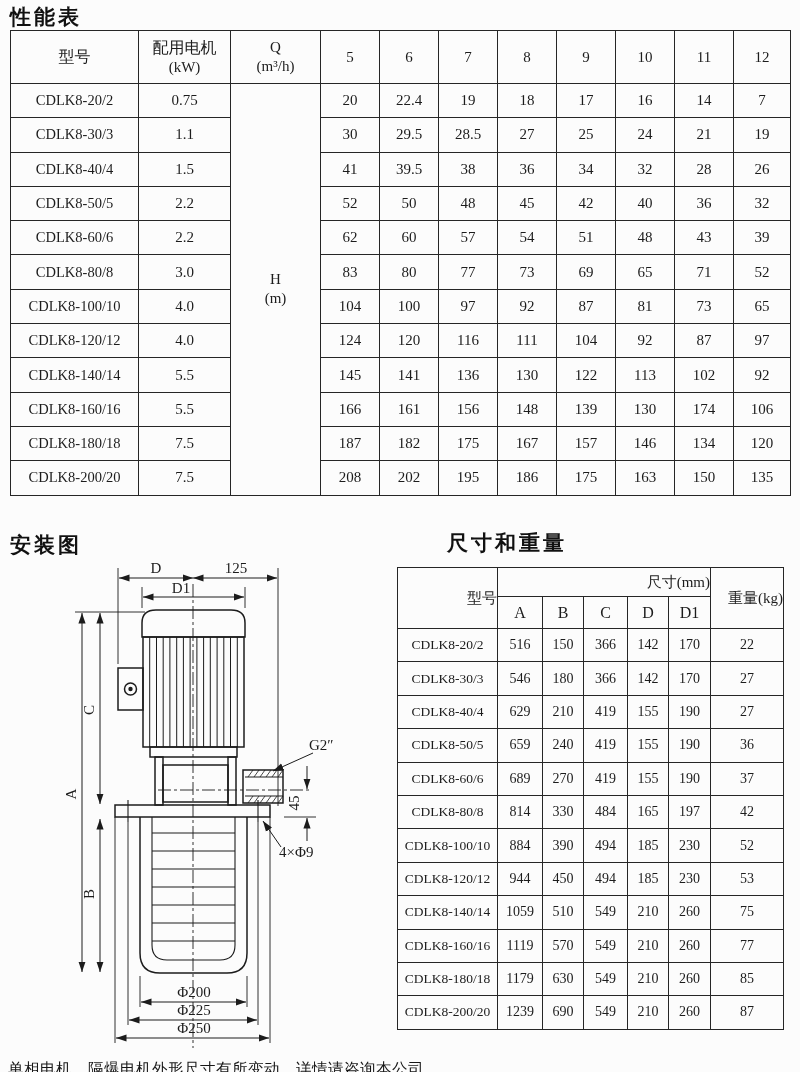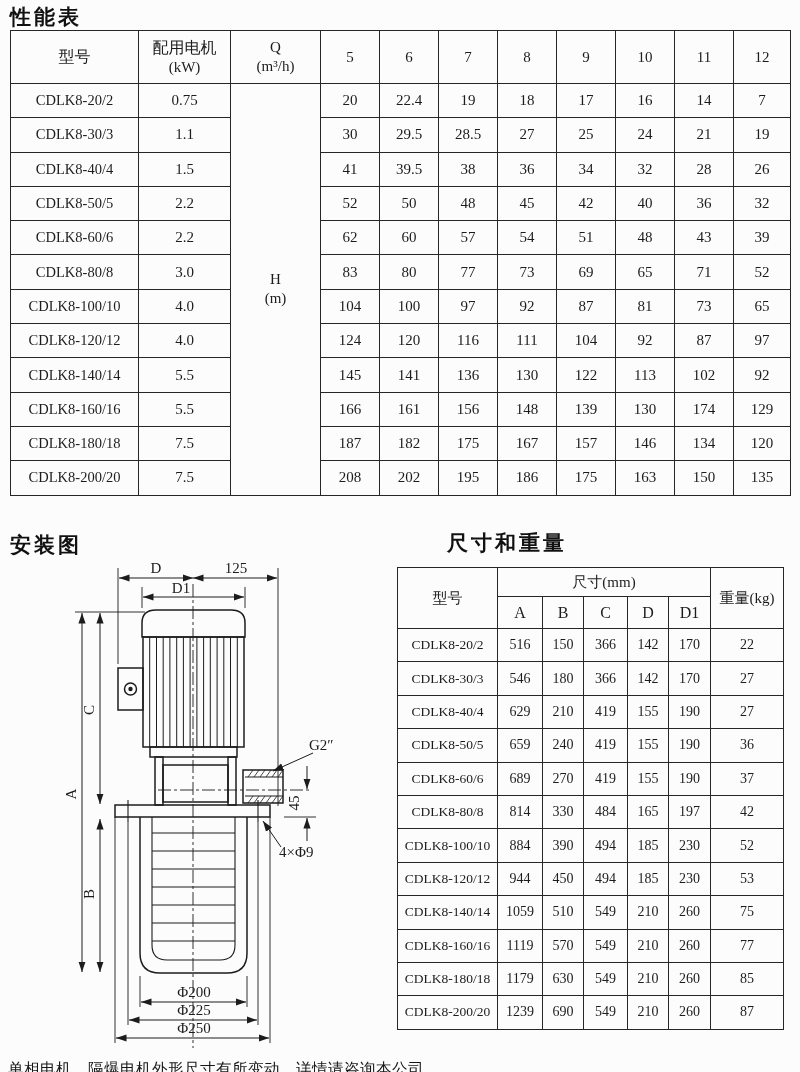"129" td { text: 129 -> 106 }
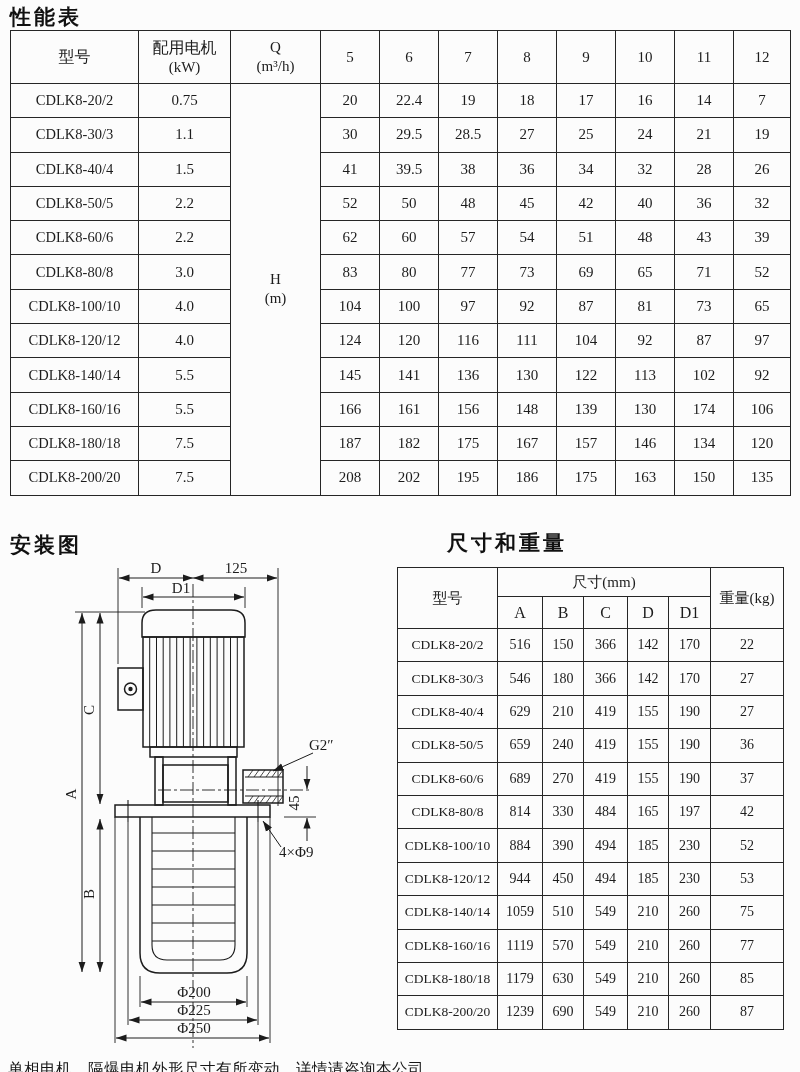"尺寸(mm)" .dims thead th.cjkhead { text-align: none -> right }
